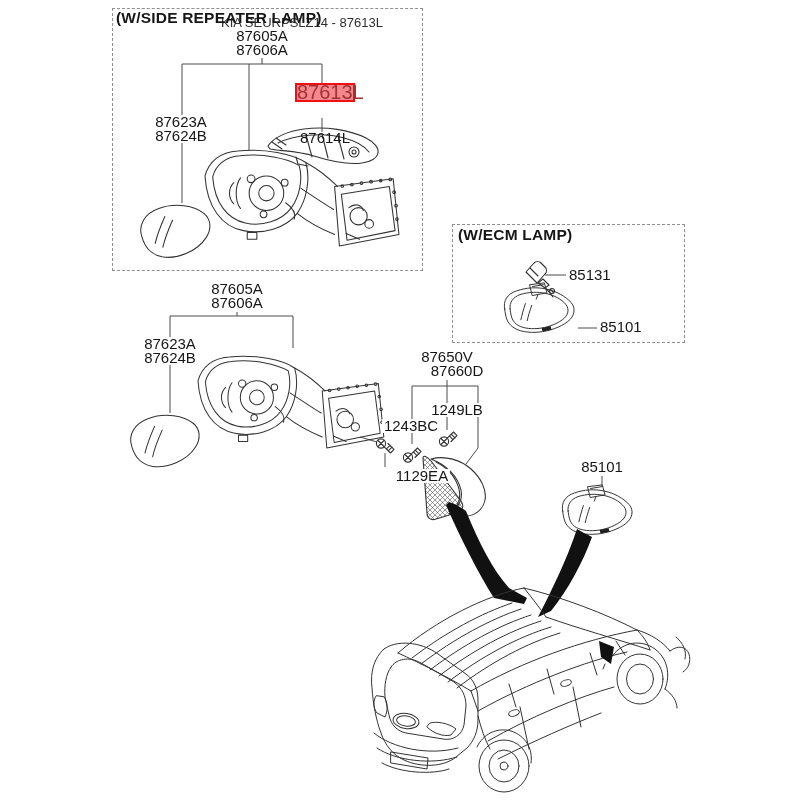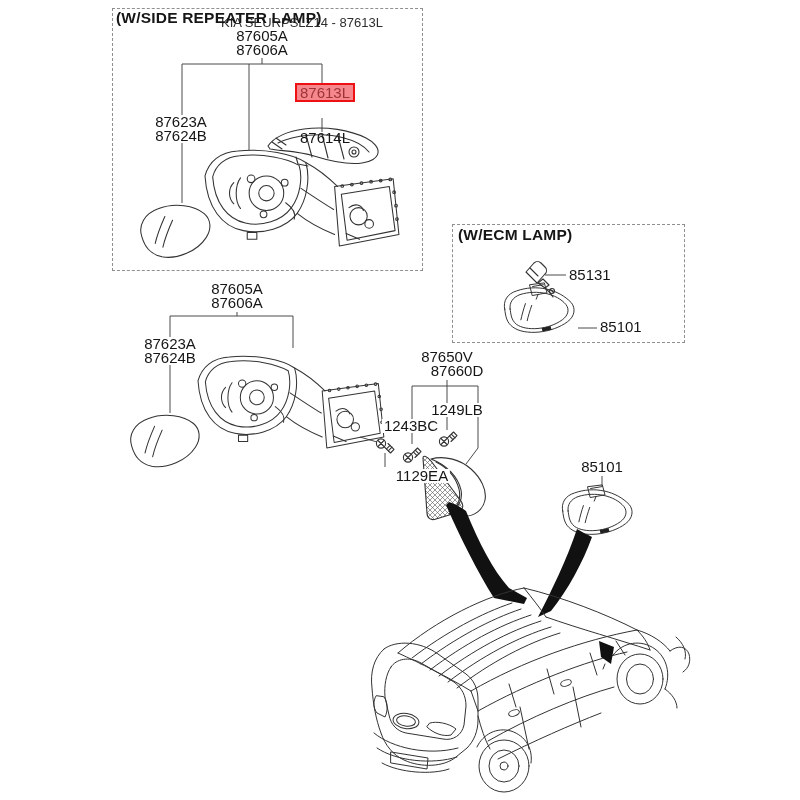"87613L" #hl-box { font-size: 15px -> 20px }
